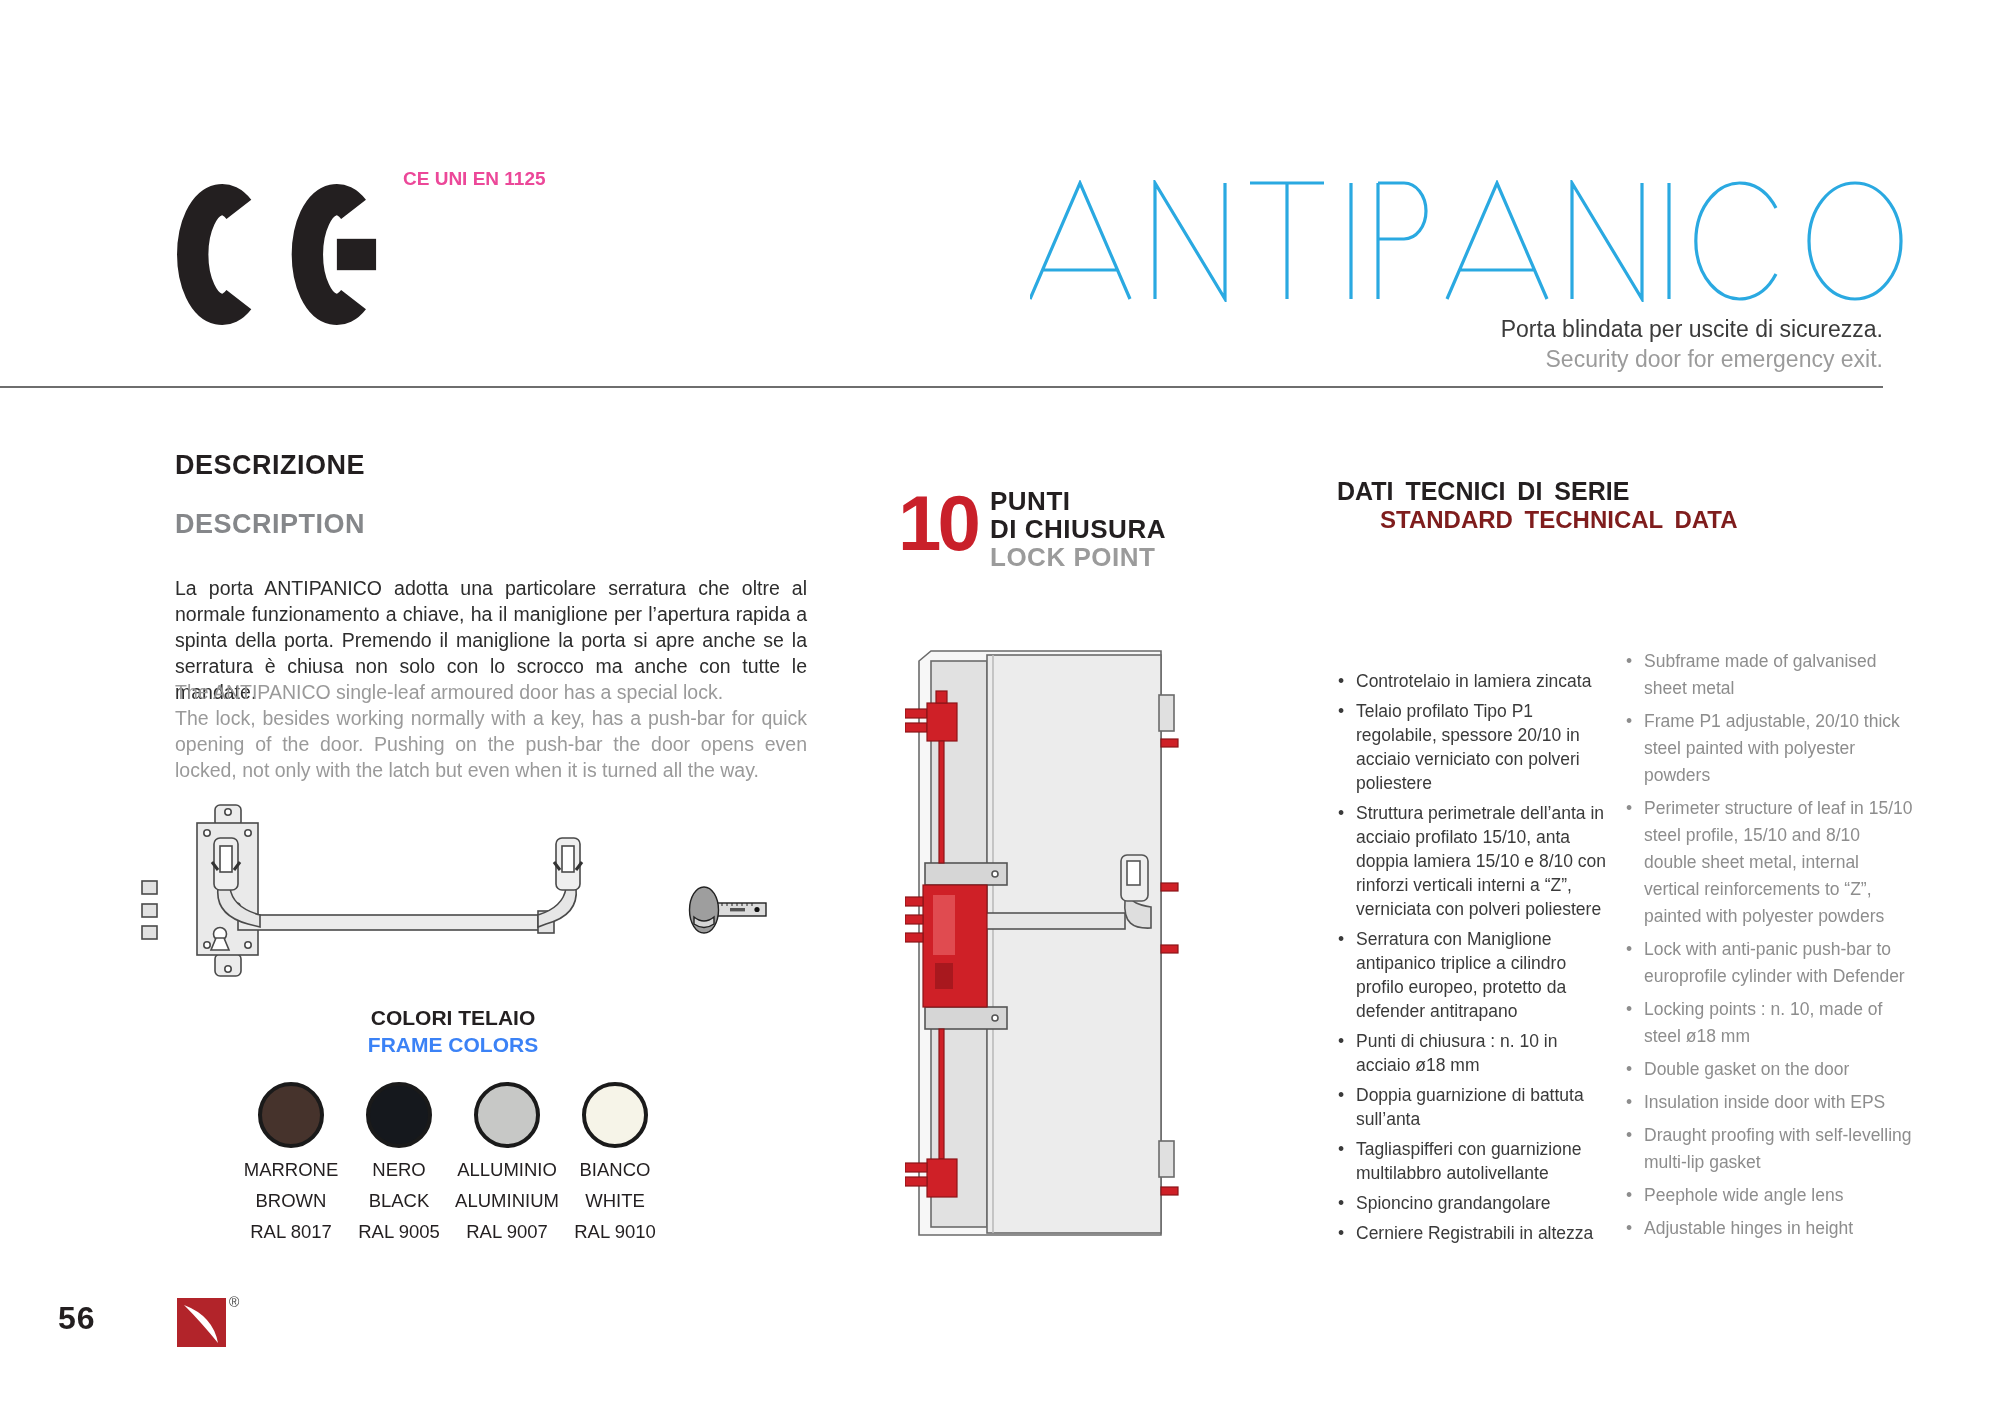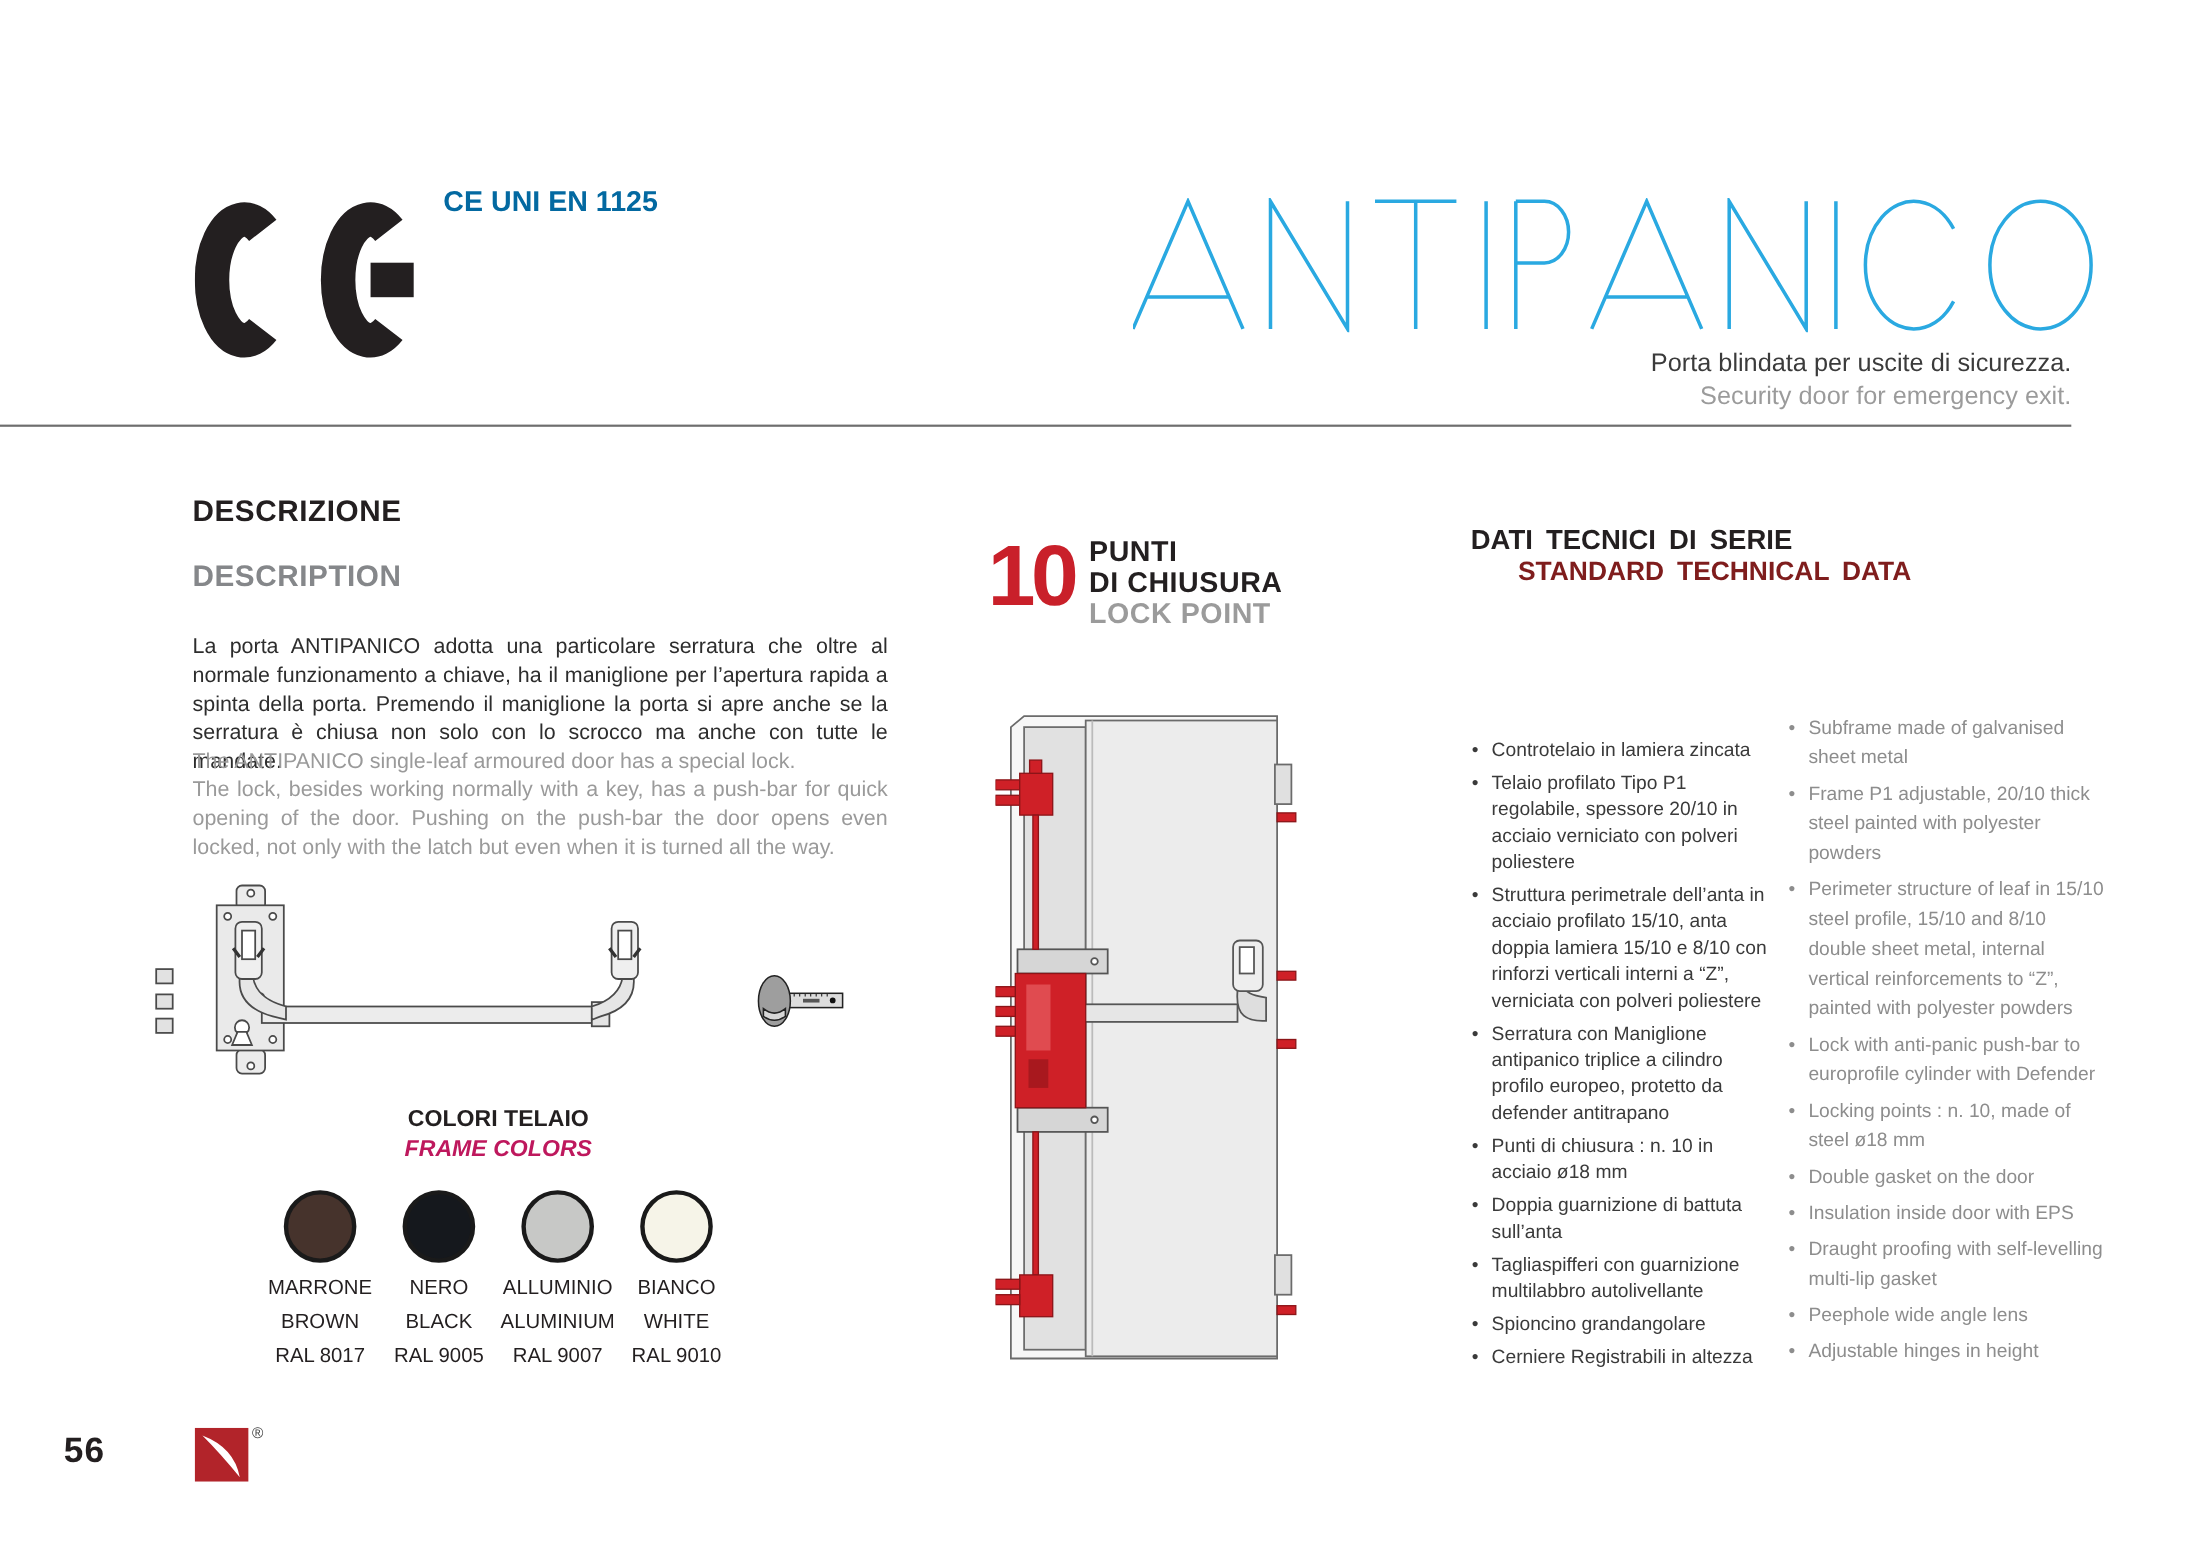"CE UNI EN 1125" #ce-label { color: #0369a1 -> #ec4899; font-size: 26px -> 19px }
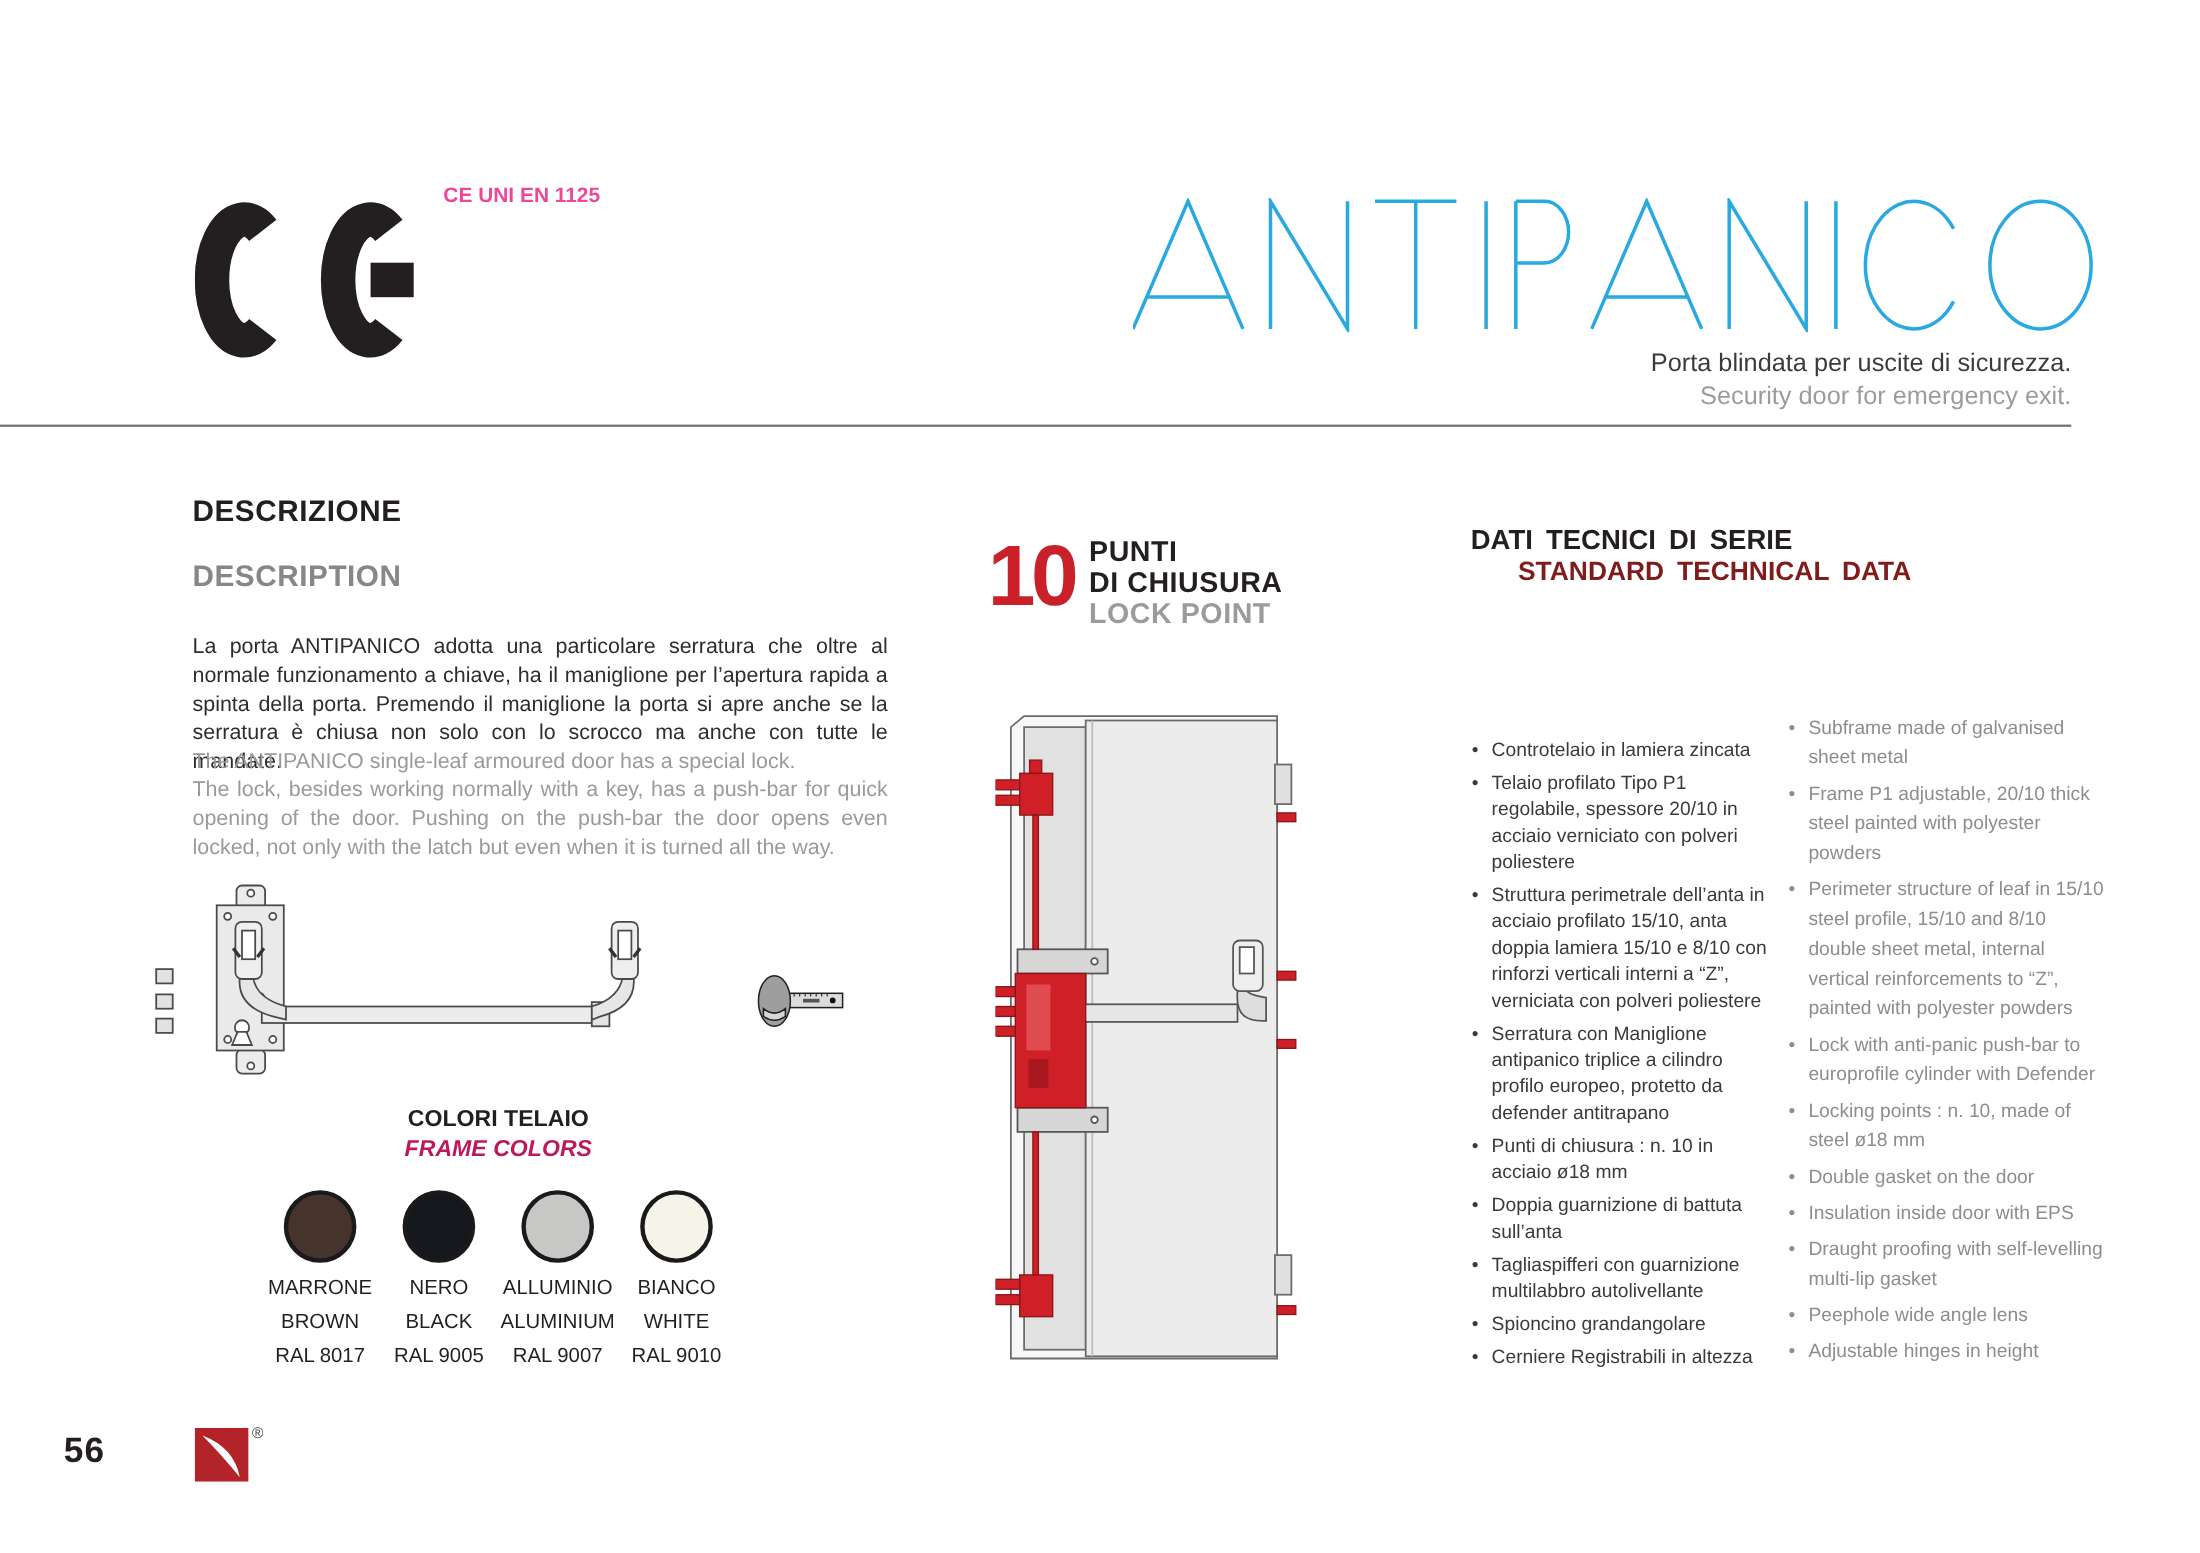"FRAME COLORS" #colors-h-en { color: #be185d -> #3b82f6; font-style: italic -> none }
